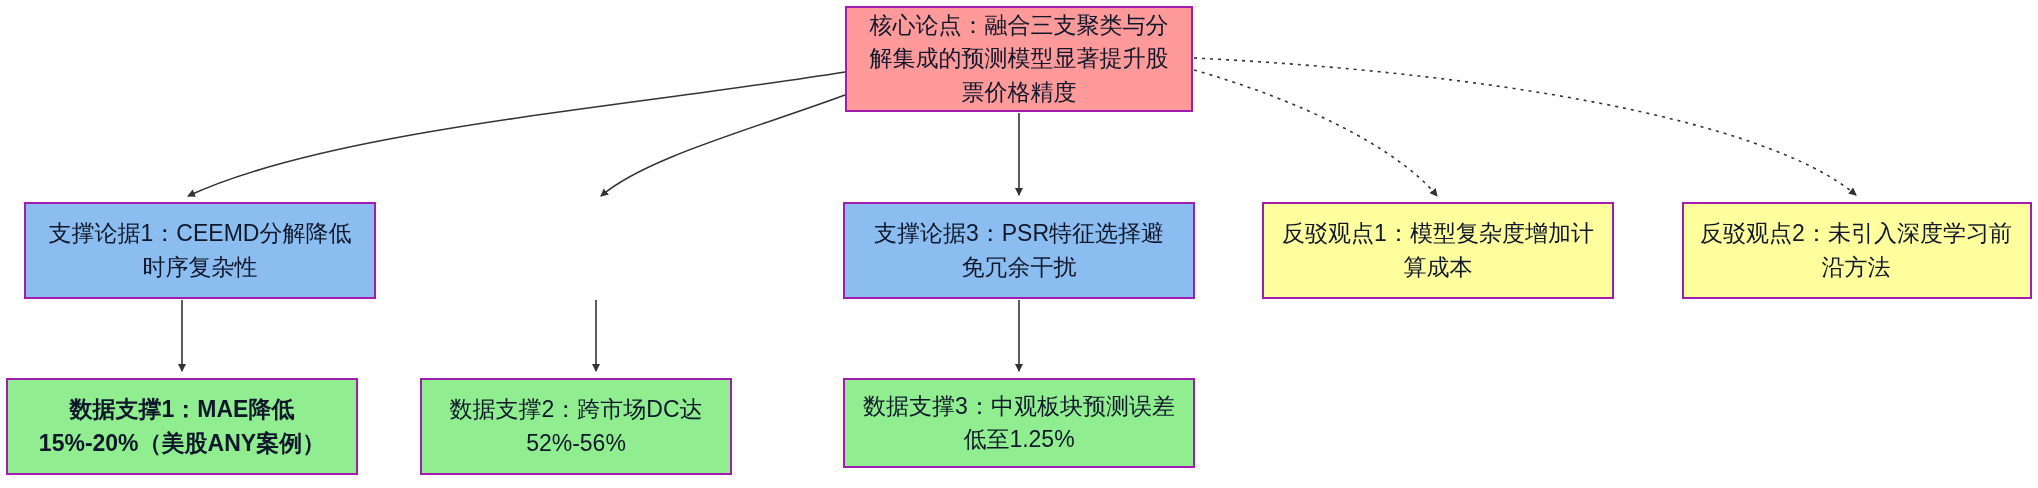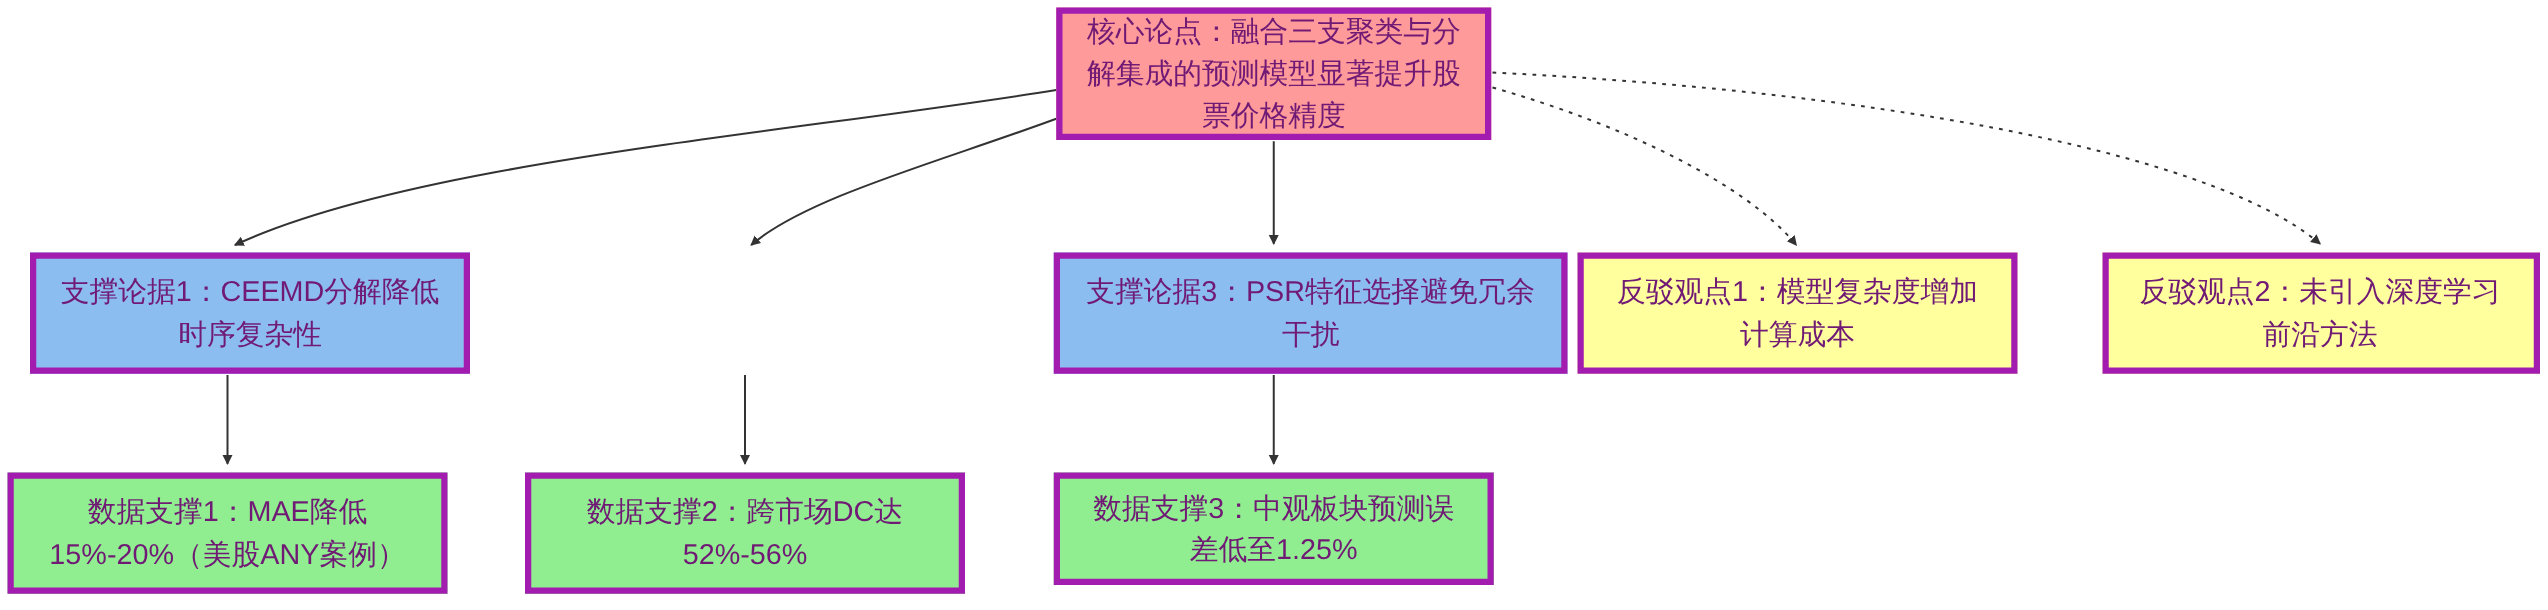"核心论点：融合三支聚类与分解集成的预测模型显著提升股票价格精度" .node { border: 5px solid #a21caf -> 2px solid #a21caf; color: #701a75 -> #0f172a }
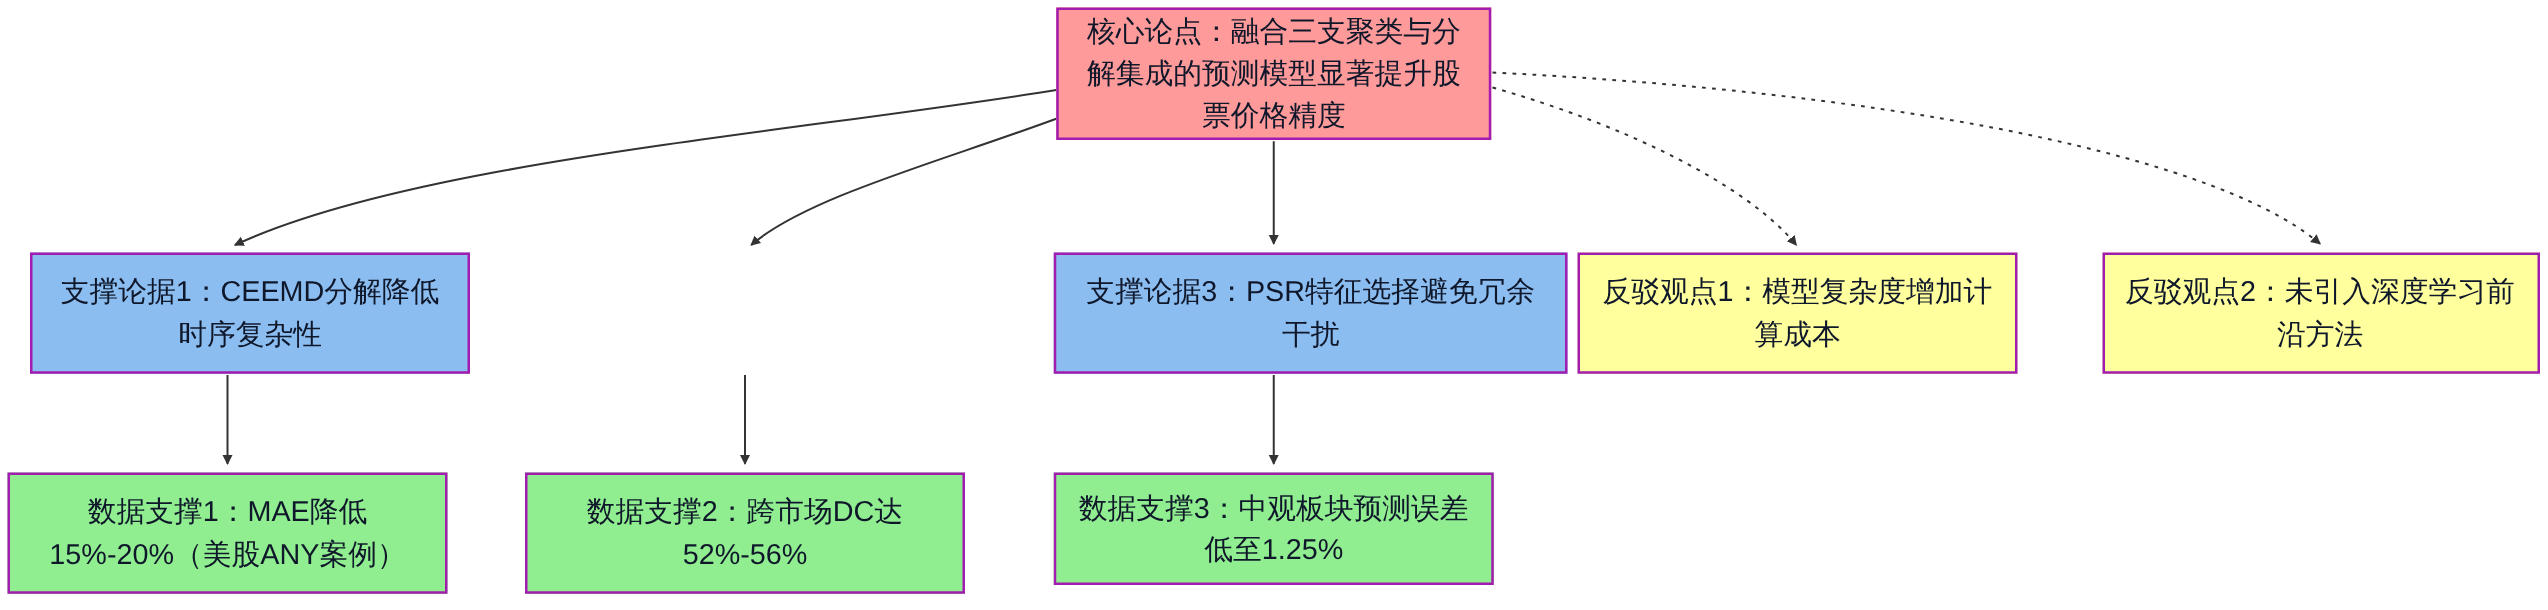"支撑论据3：PSR特征选择避免冗余干扰" .n-support3 { width: 411px -> 352px }
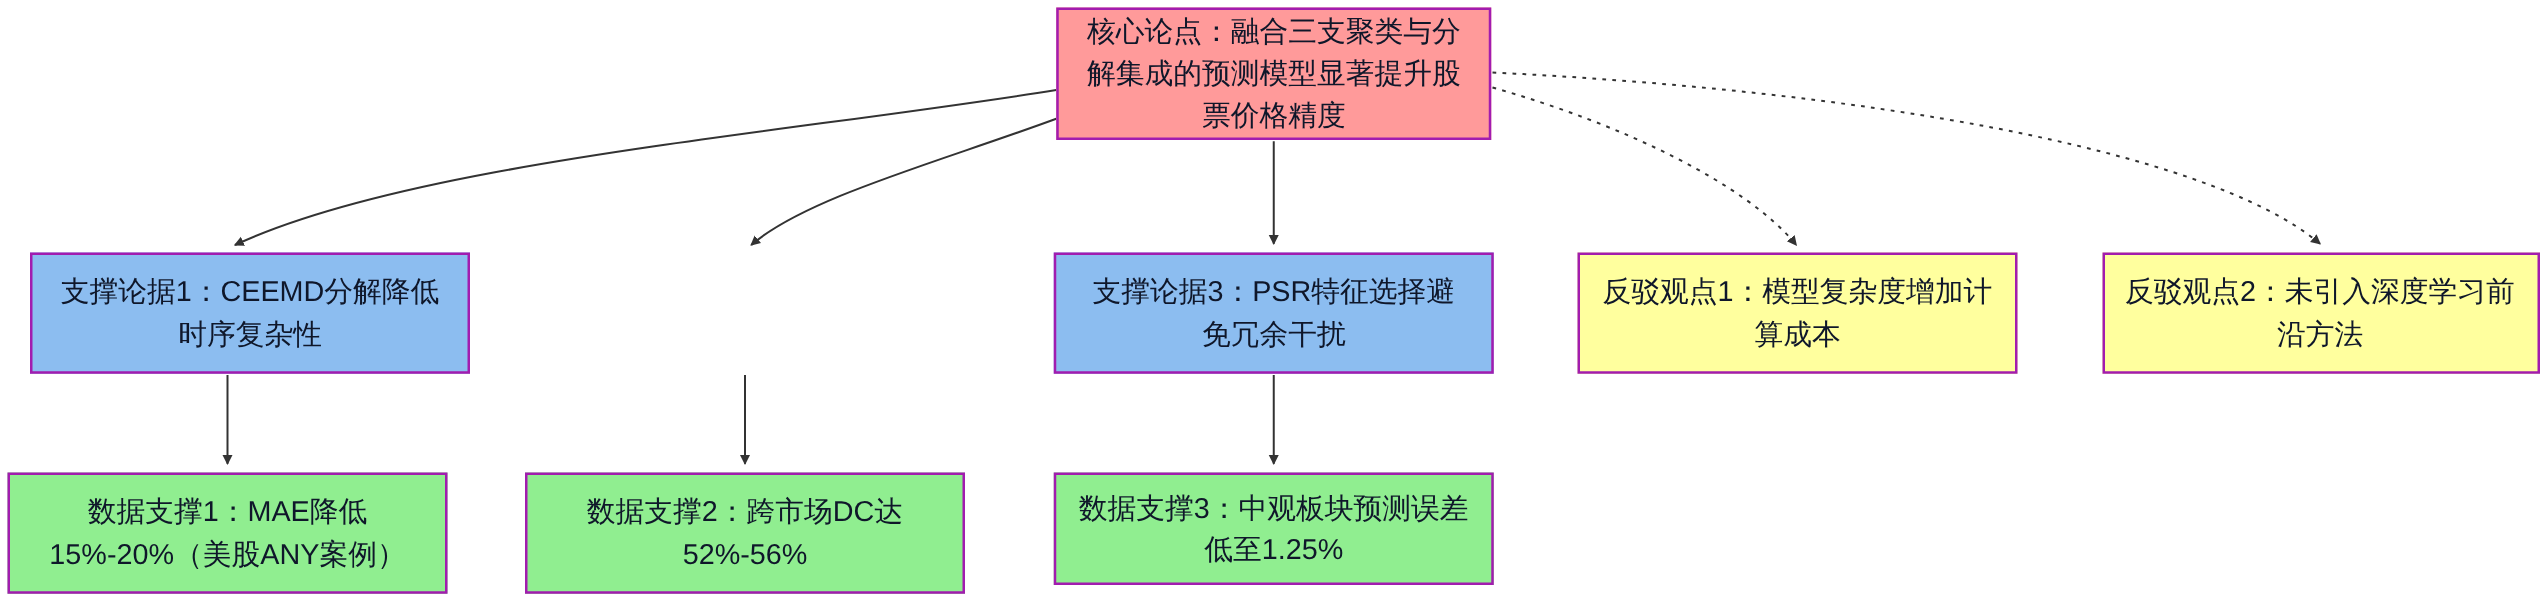"数据支撑1：MAE降低15%-20%（美股ANY案例）" div.node { font-weight: none -> bold }
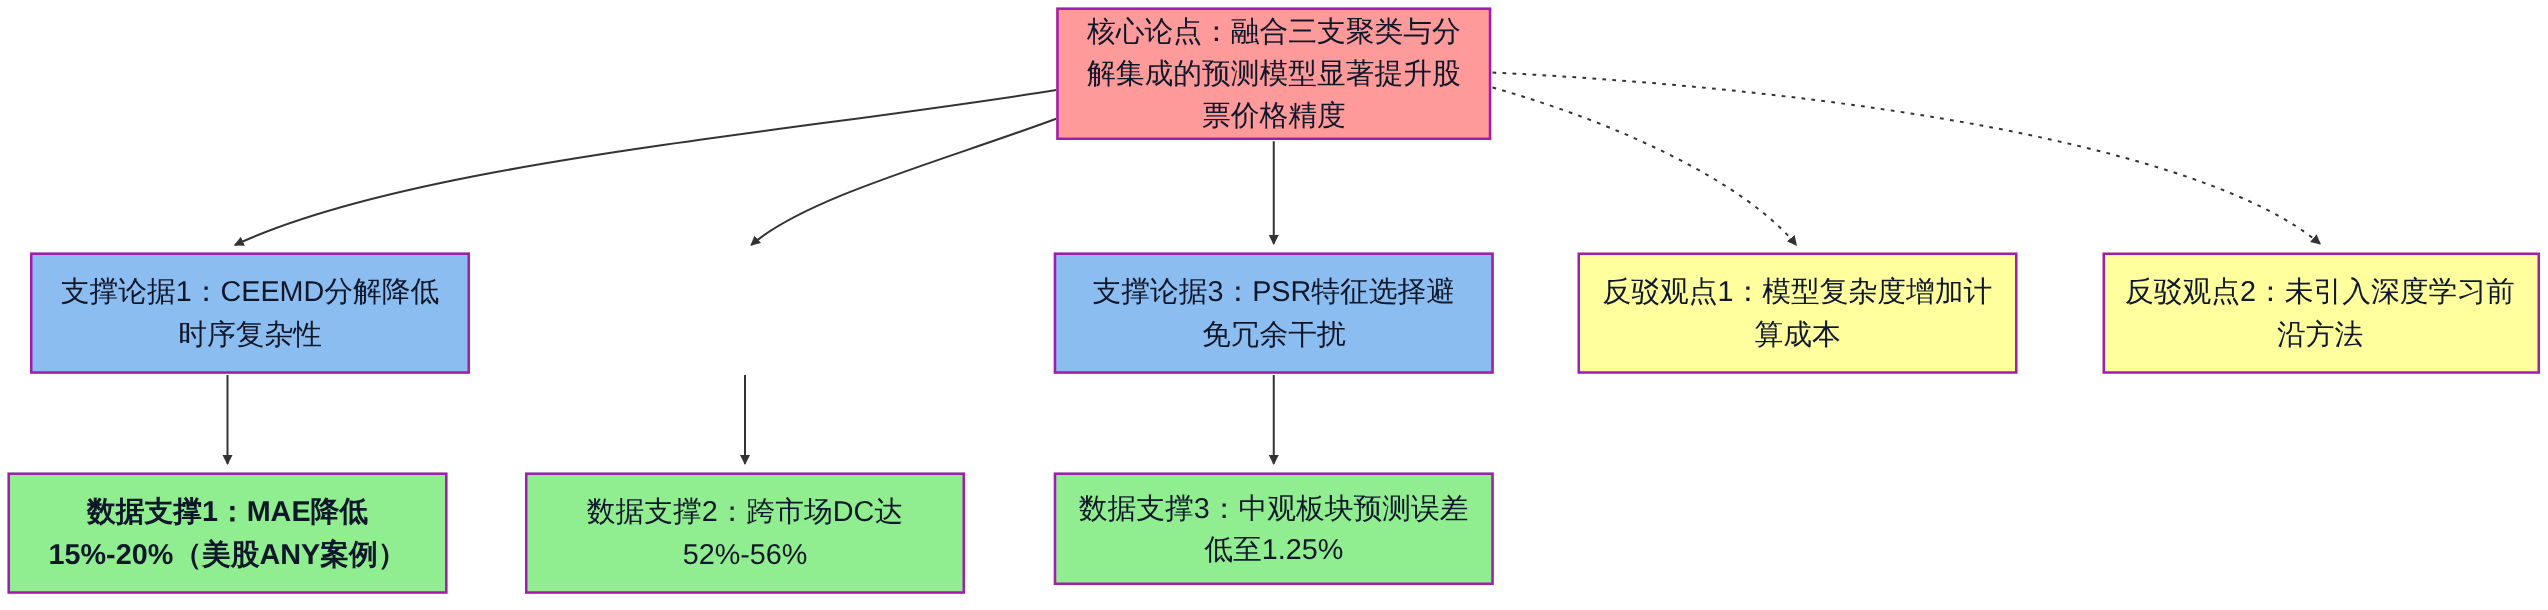"数据支撑2：跨市场DC达52%-56%" .n-data2 { width: 352px -> 312px }
